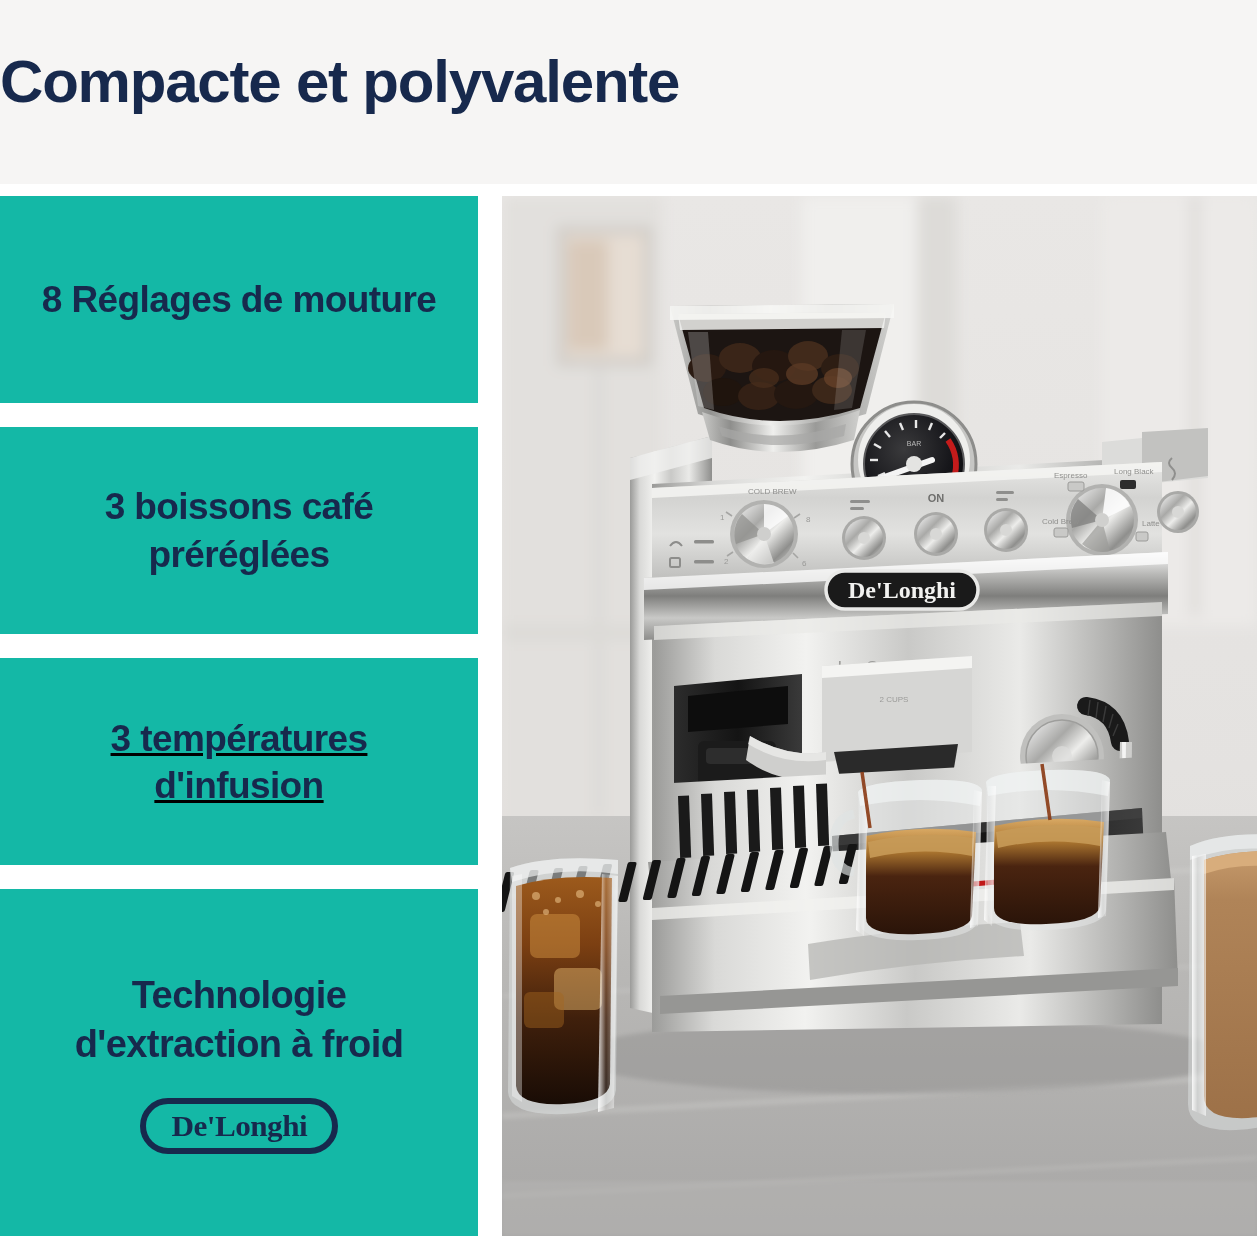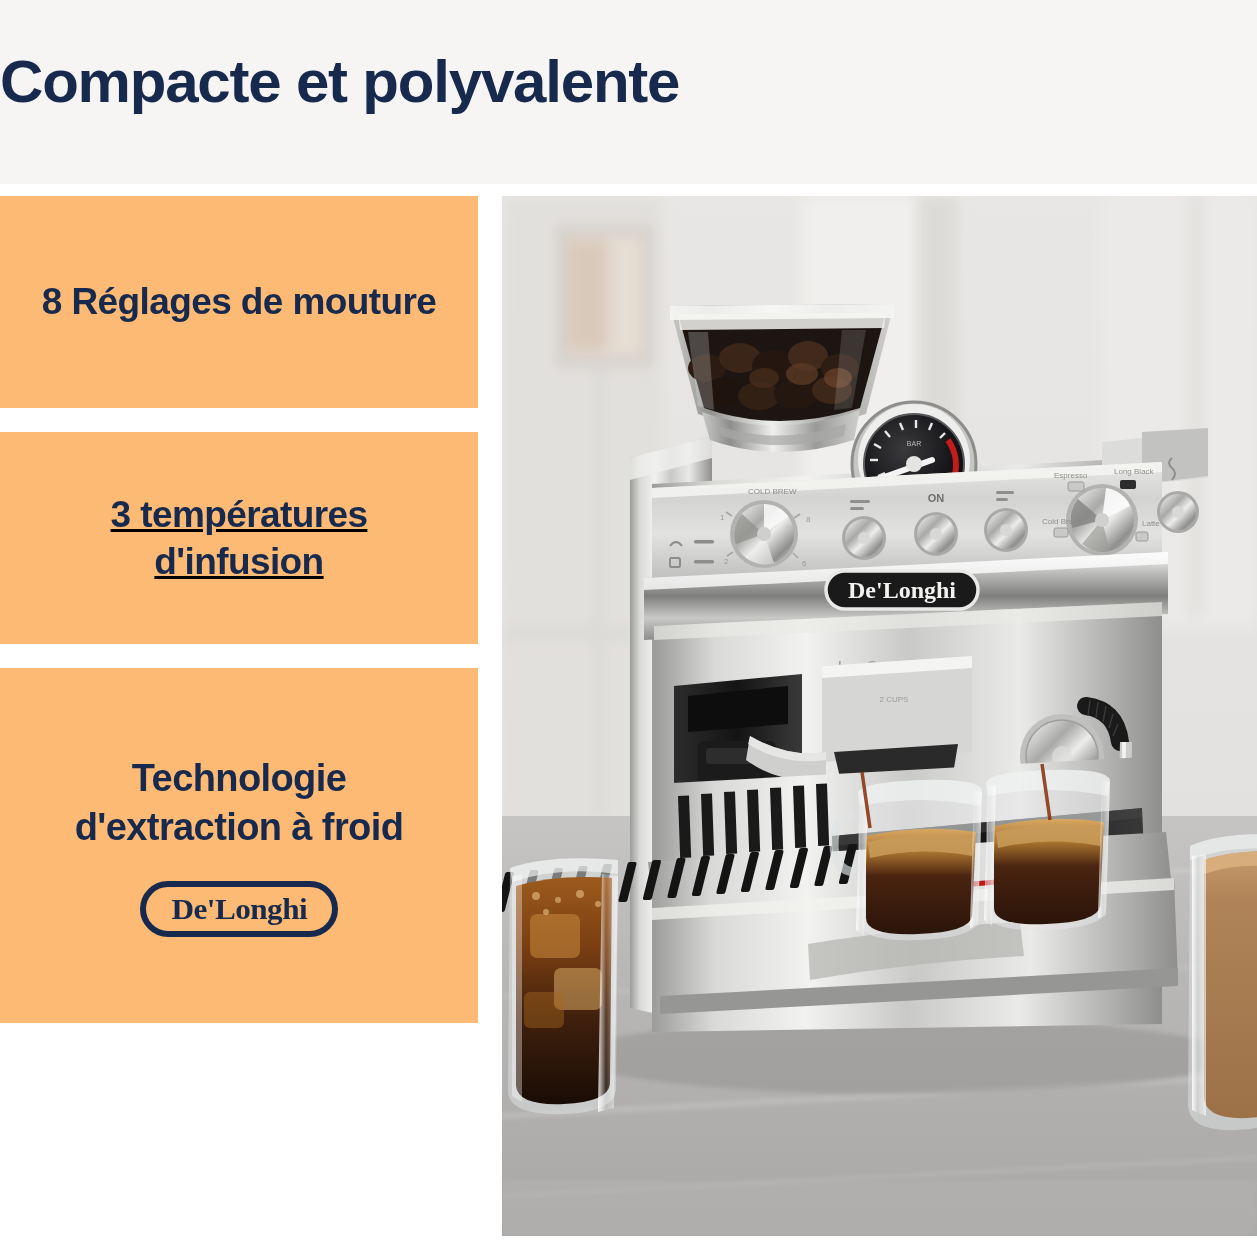"8 Réglages de mouture" .feature-card { background: #fdba74 -> #14b8a6 }
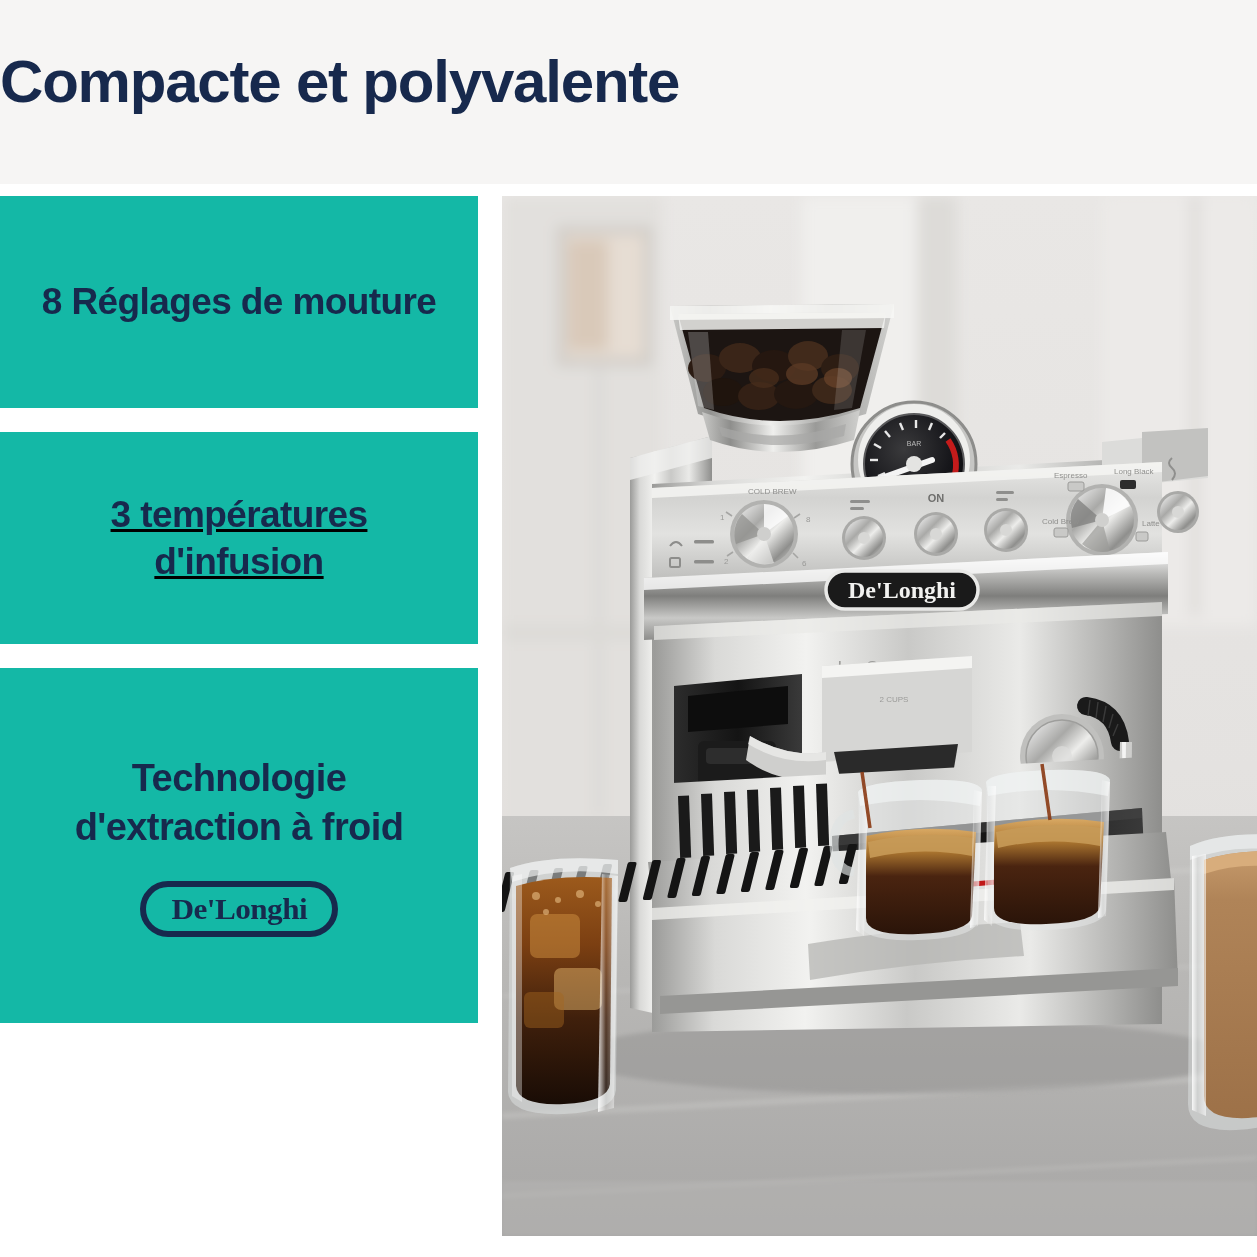"3 boissons café préréglées" div.feature-card { html: none -> <div> <div>3 boissons café préréglées</div> </div> }
